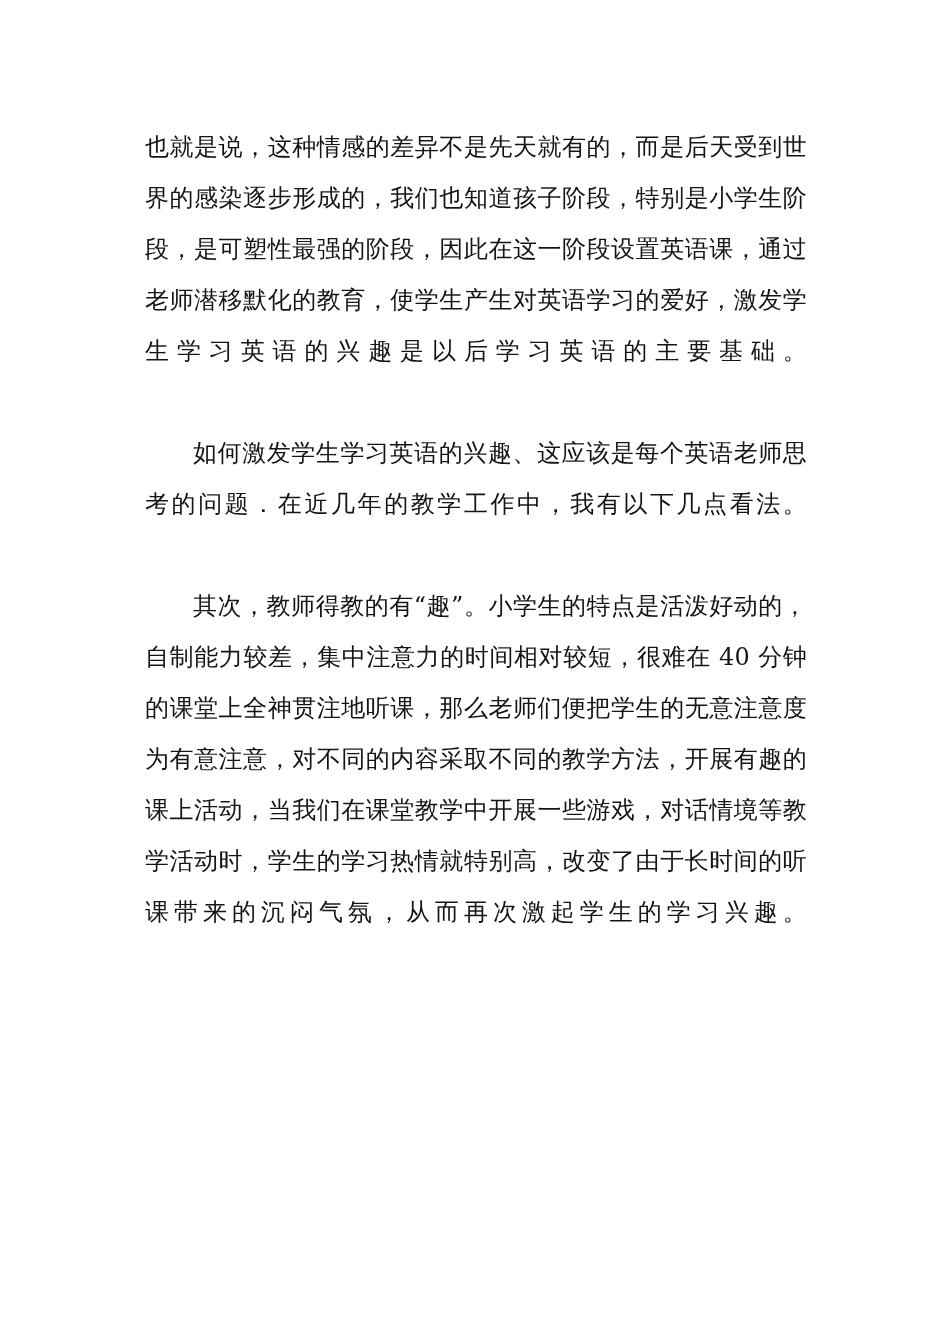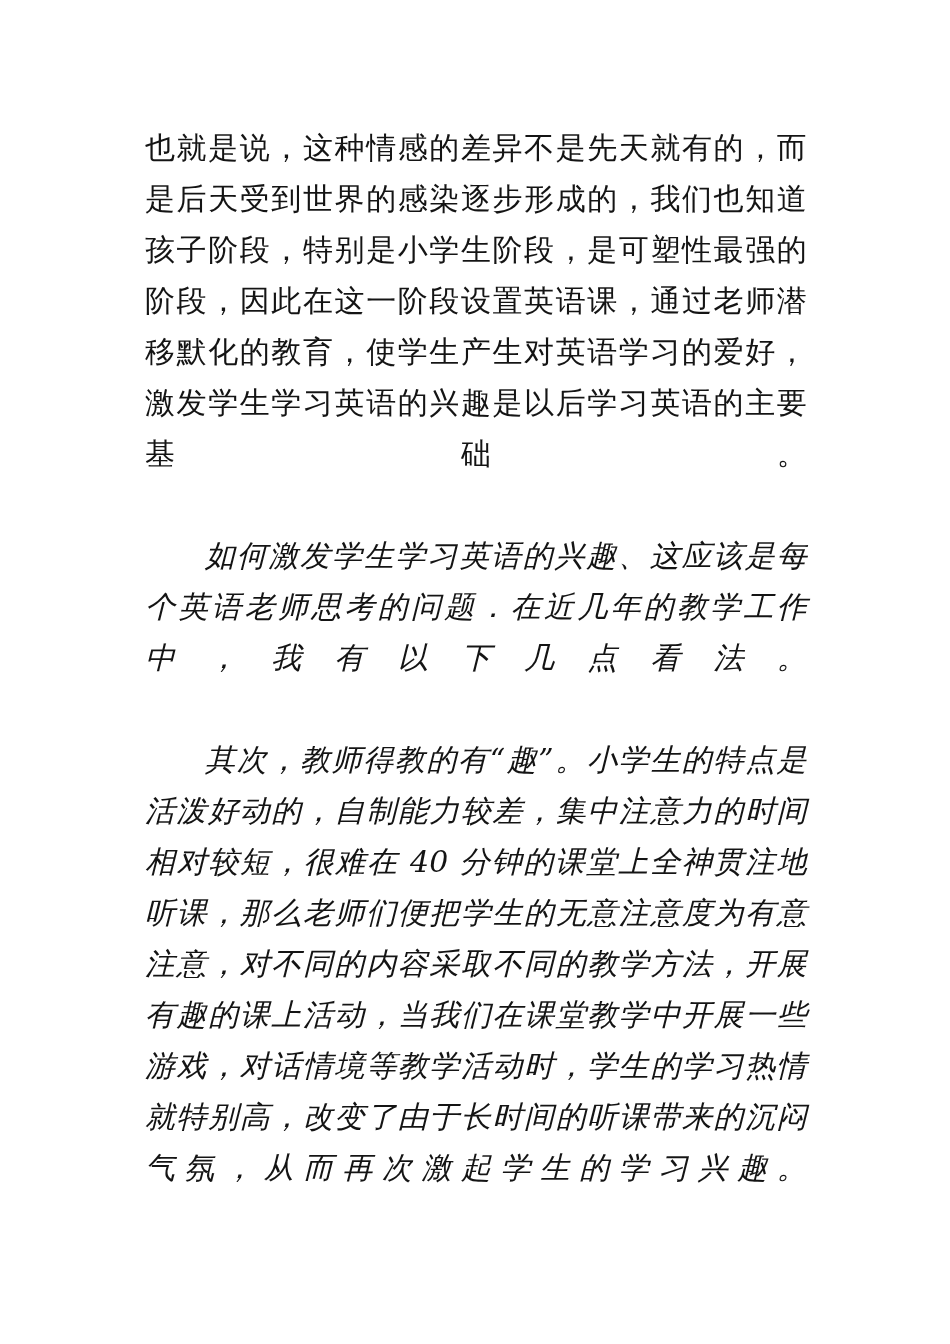"也就是说，这种情感的差异不是先天就有的，而是后天受到世界的感染逐步形成的，我们也" .para { font-size: 30px -> 24px }
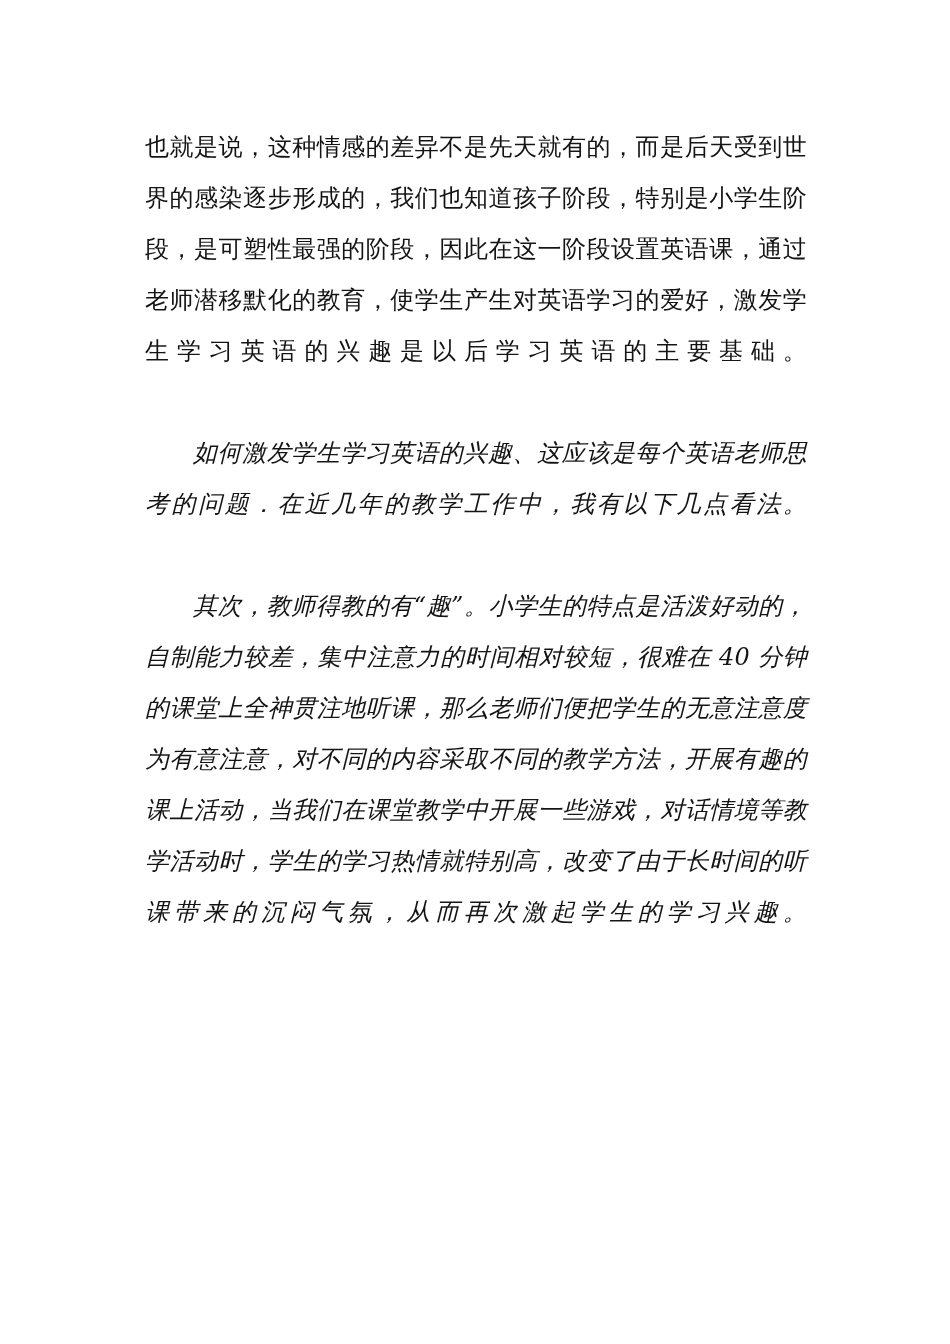"如何激发学生学习英语的兴趣、这应该是每个英语老师思考的问题．在近几年的教学工作中" .para.indent { font-style: italic -> none }
